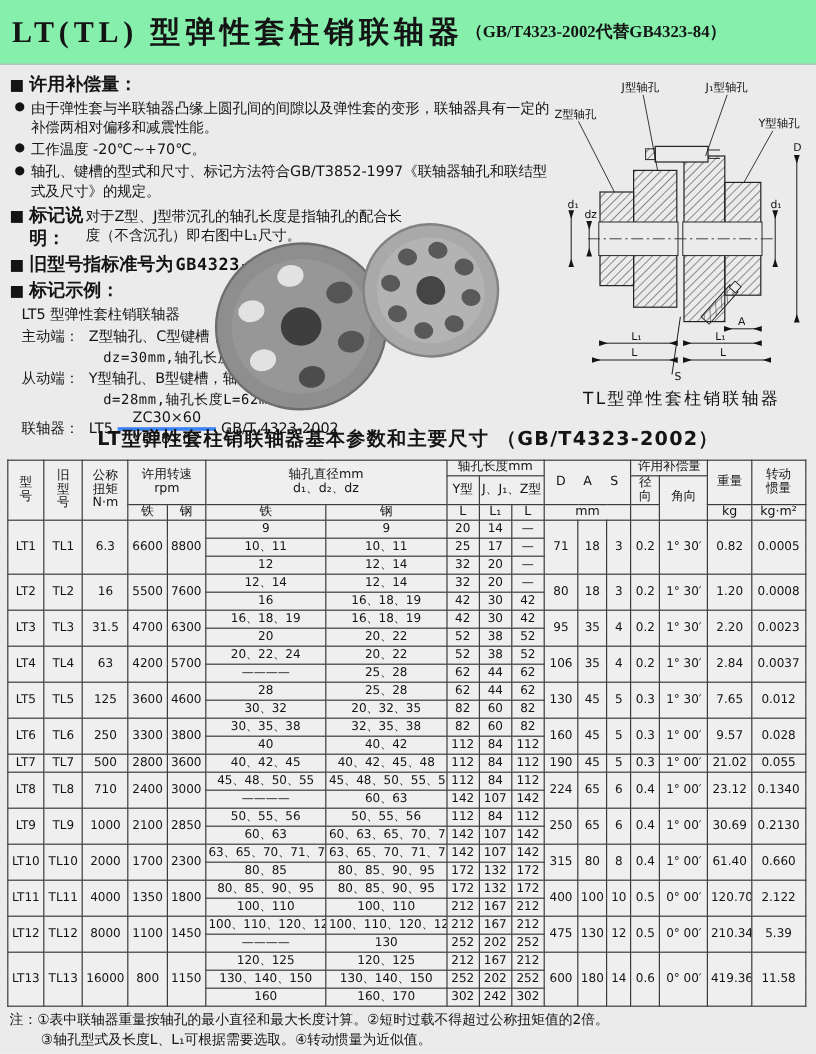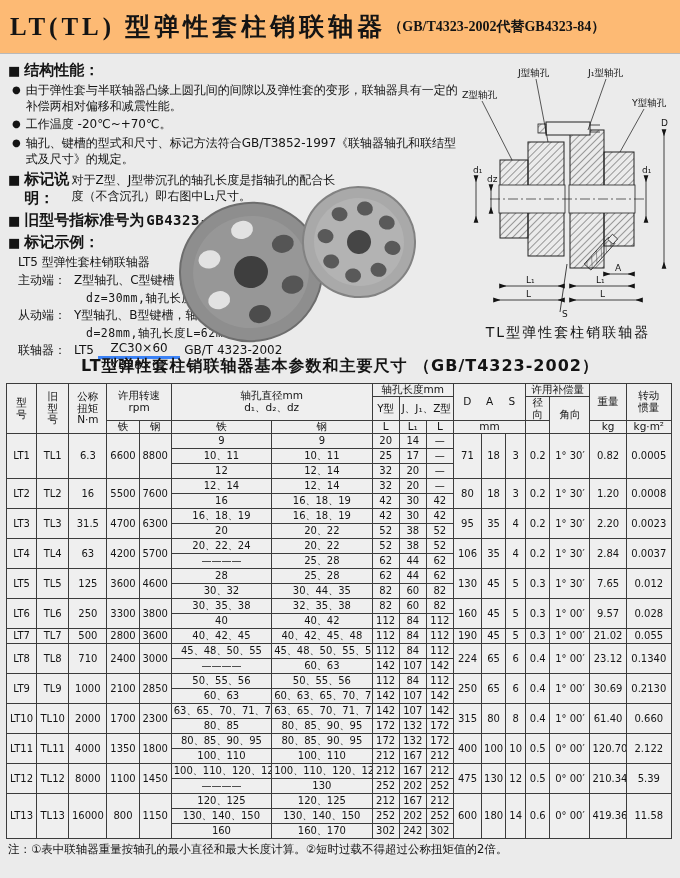"LT(TL) 型弹性套柱销联轴器" .titlebar { background: #fdba74 -> #86efac }
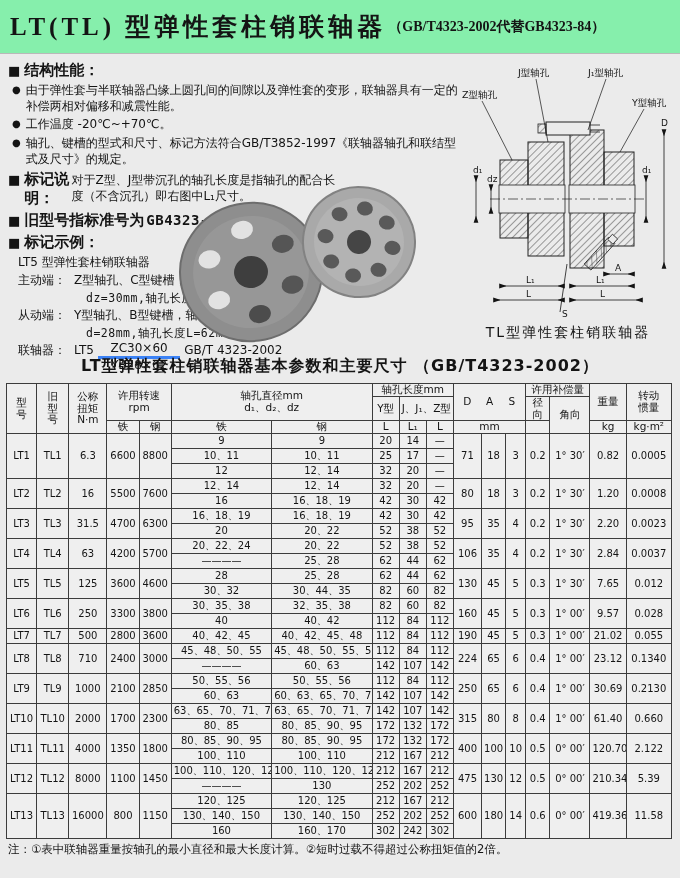"结构性能：" span { text: 结构性能 -> 许用补偿量 }
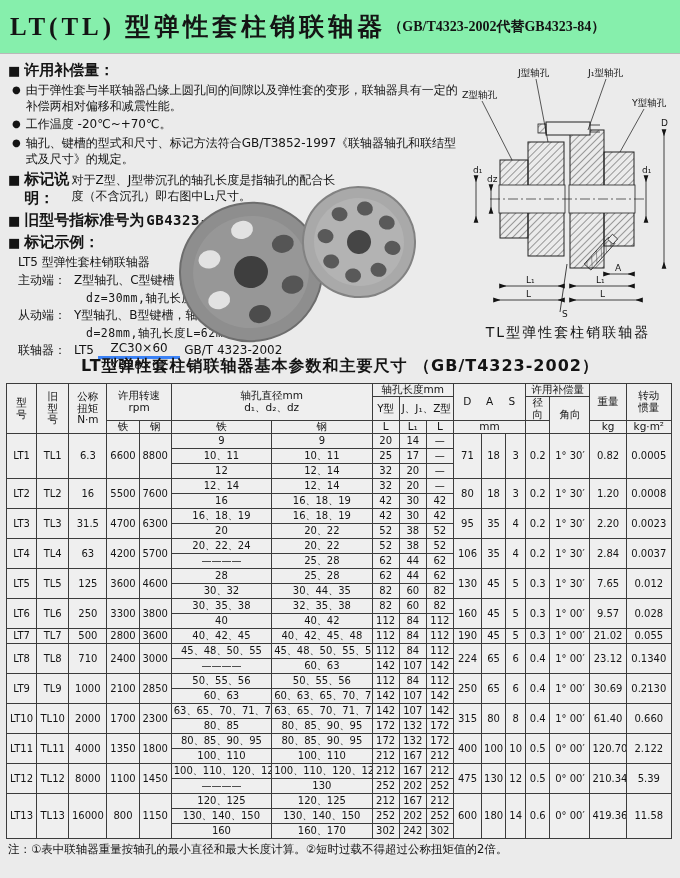"联轴器：" div.ex-line { align-items: flex-start -> center }
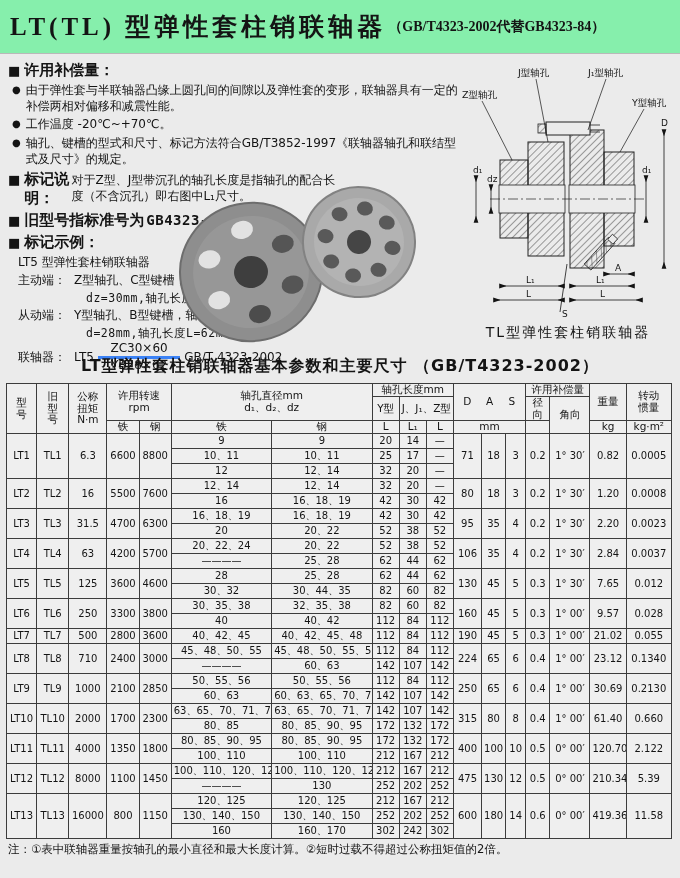"30、44、35" td.dia { text: 30、44 -> 20、32 }
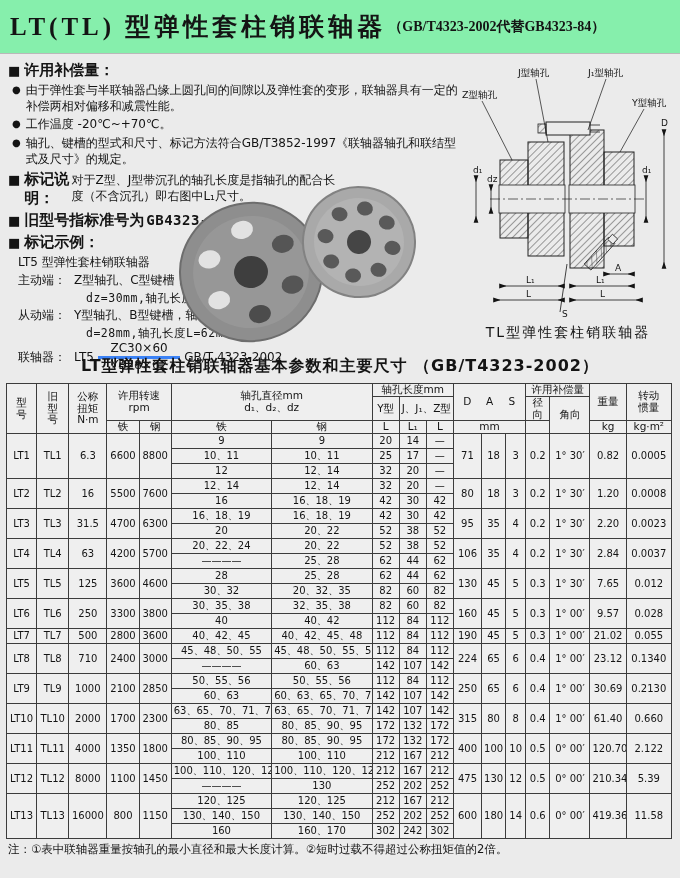"③轴孔型式及长度L、L₁可根据需要选取。④转动惯量为近似值。" div.note-line-2 { html: none -> <div>③轴孔型式及长度L、L₁可根据需要选取。④转动惯量为近似值。</div> }
